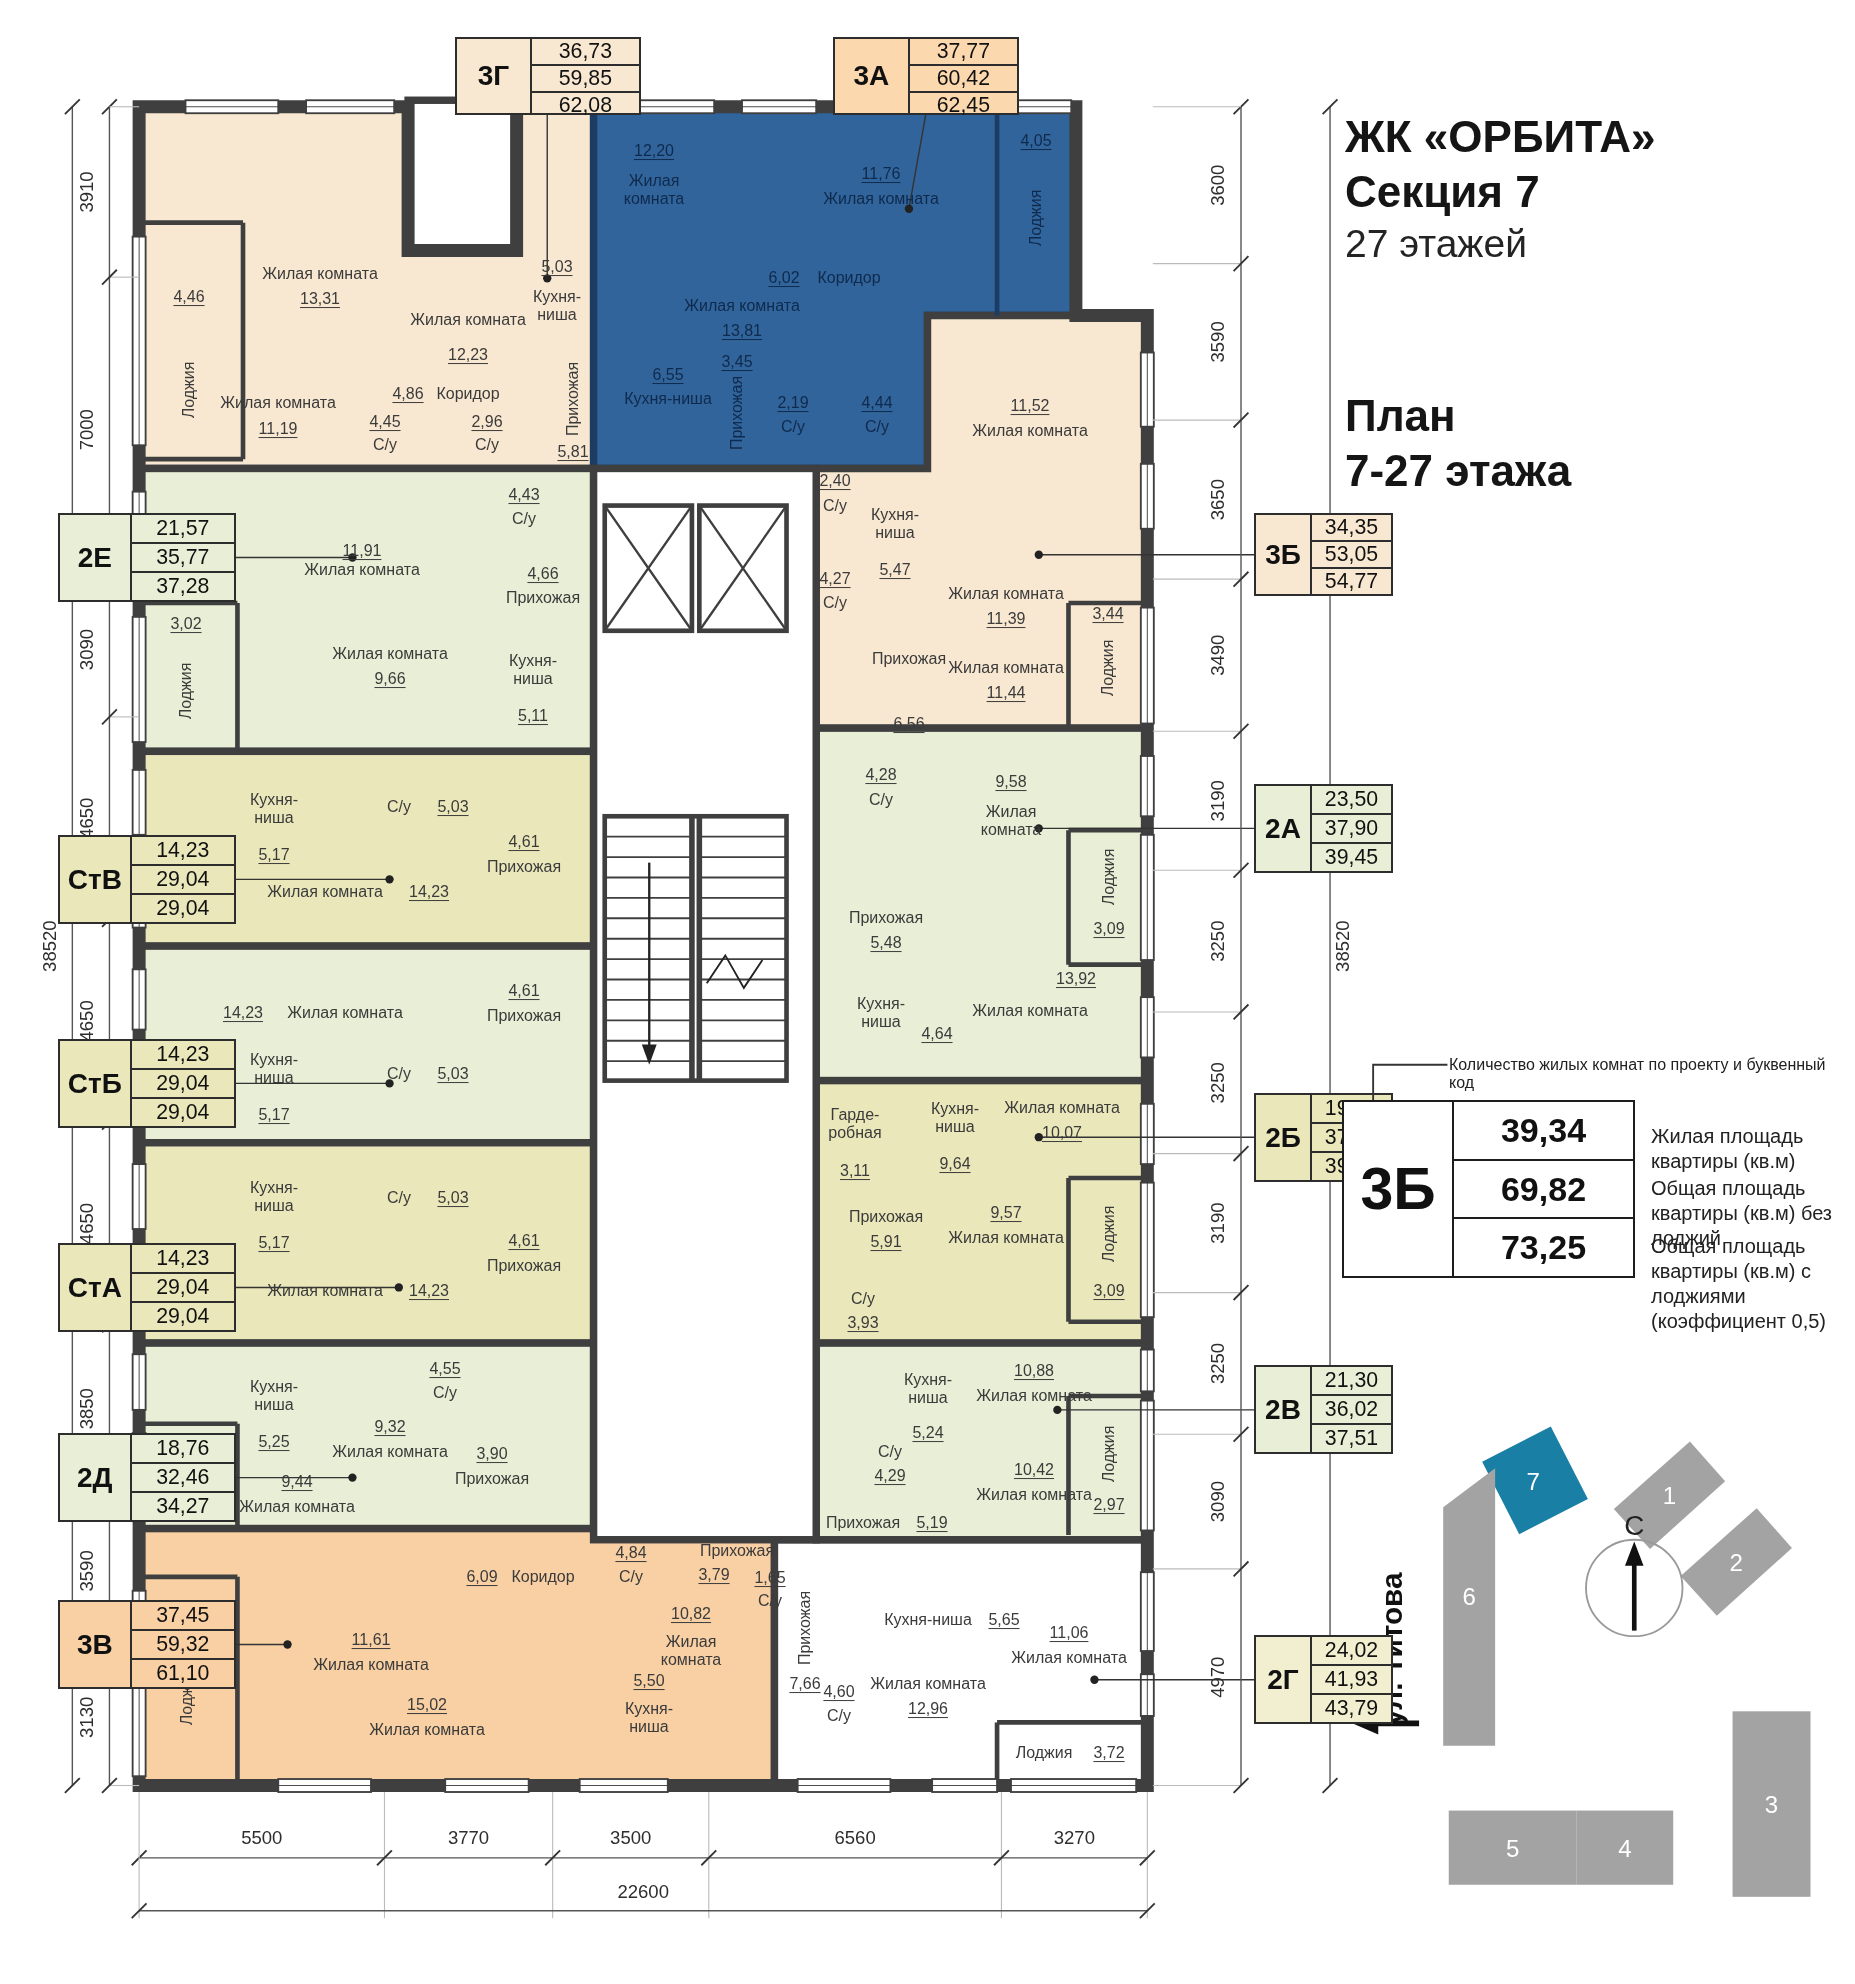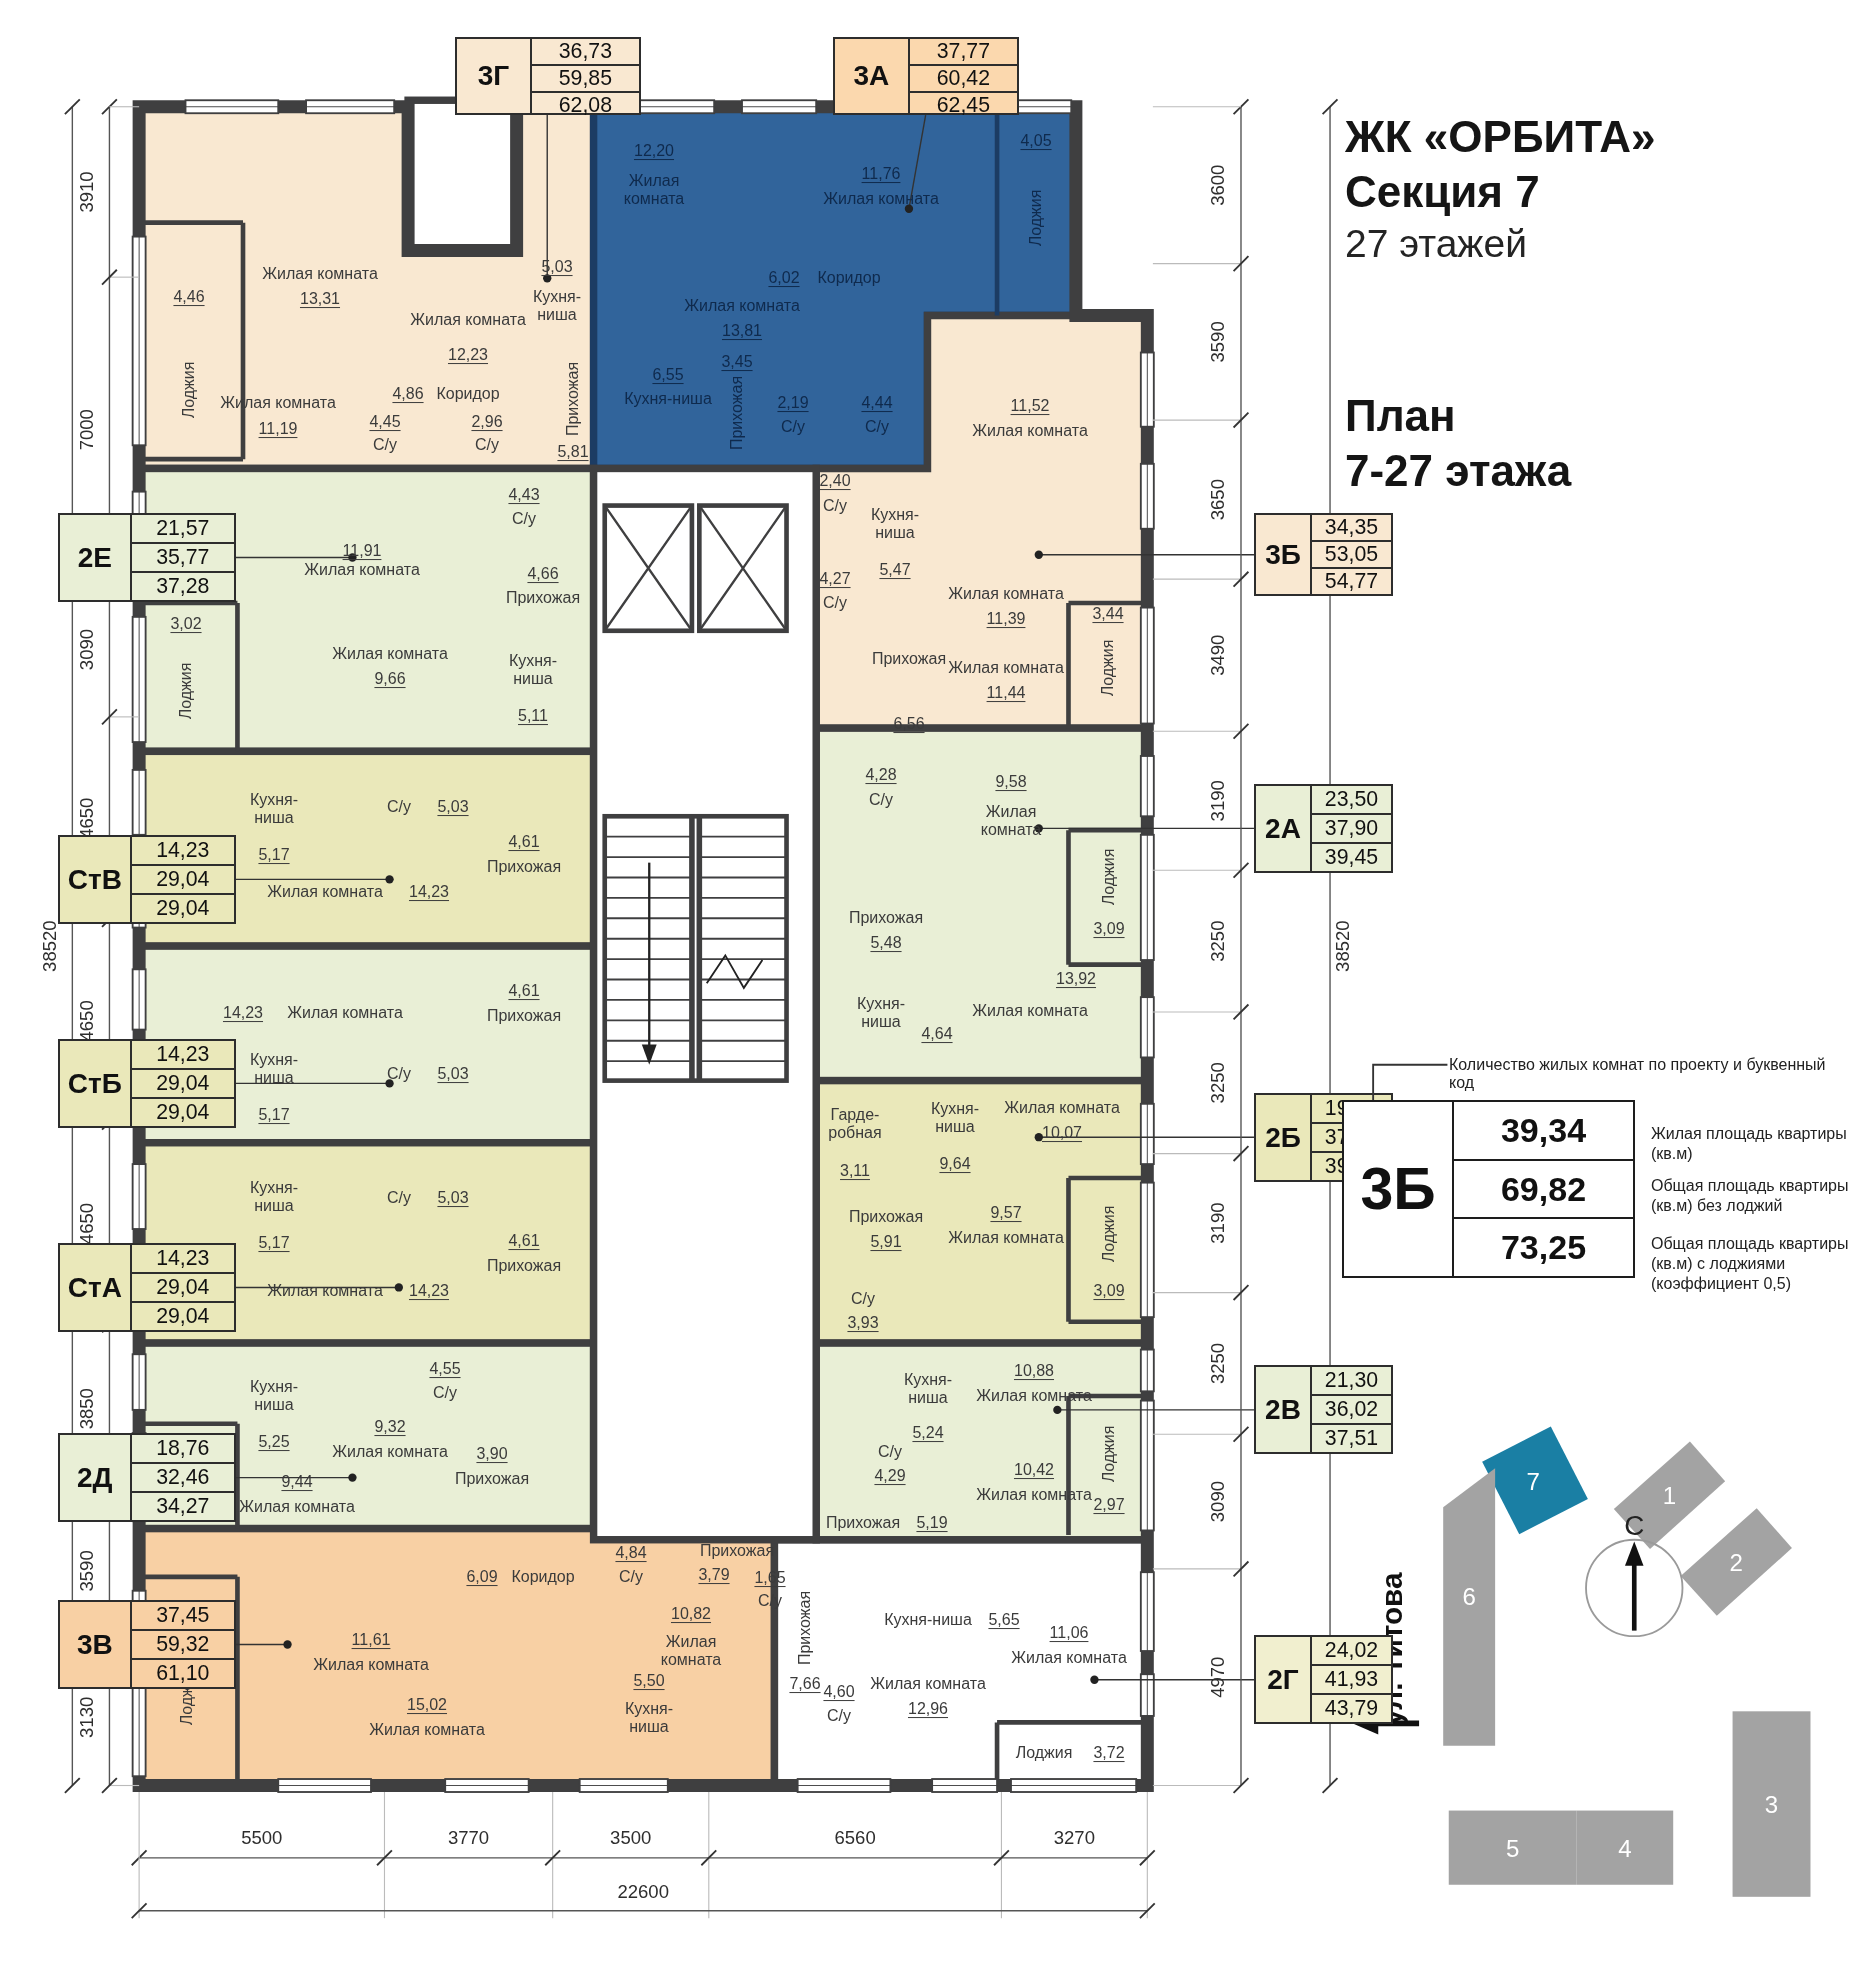"Жилая площадь квартиры (кв.м)" .legend-caption { font-size: 16px -> 20px }
